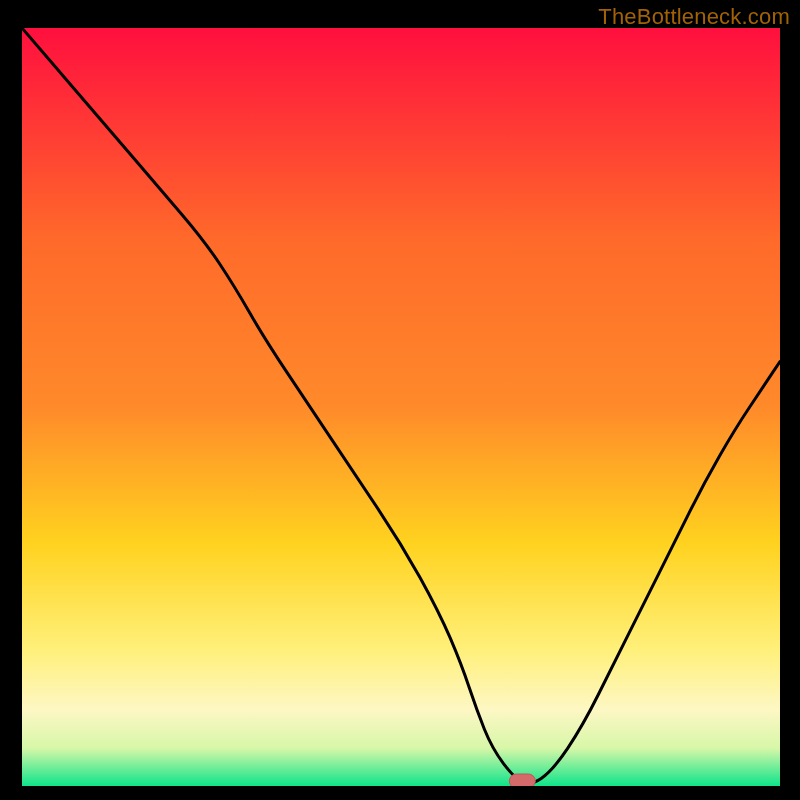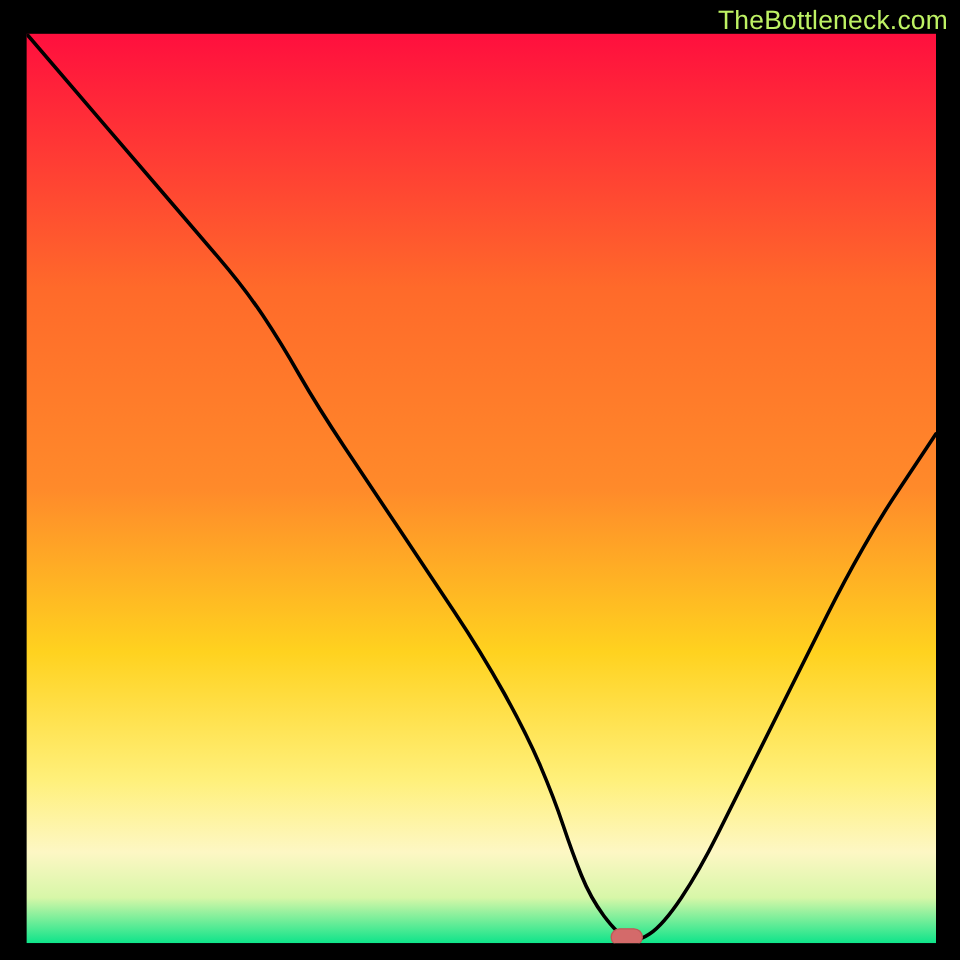"TheBottleneck.com" .watermark { color: #bef264 -> #a16207 }
